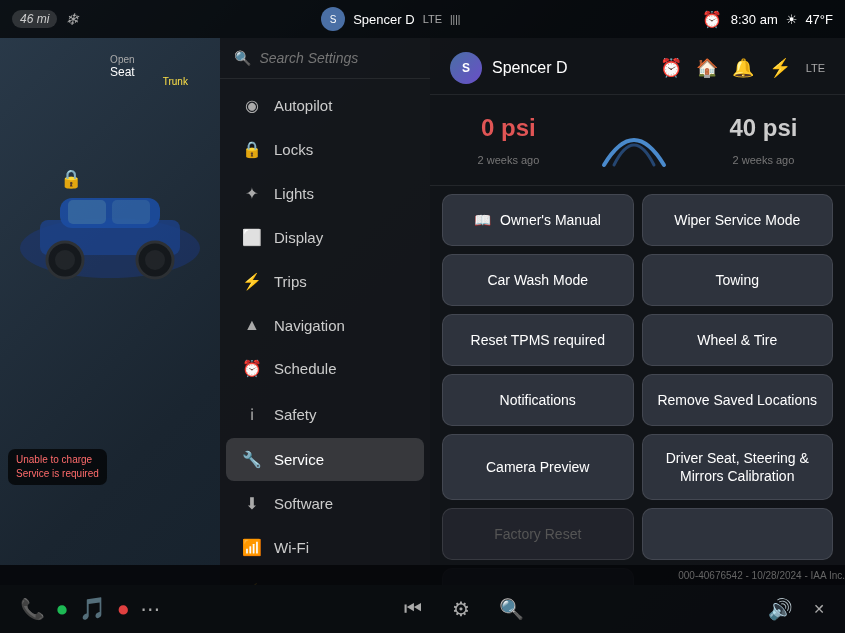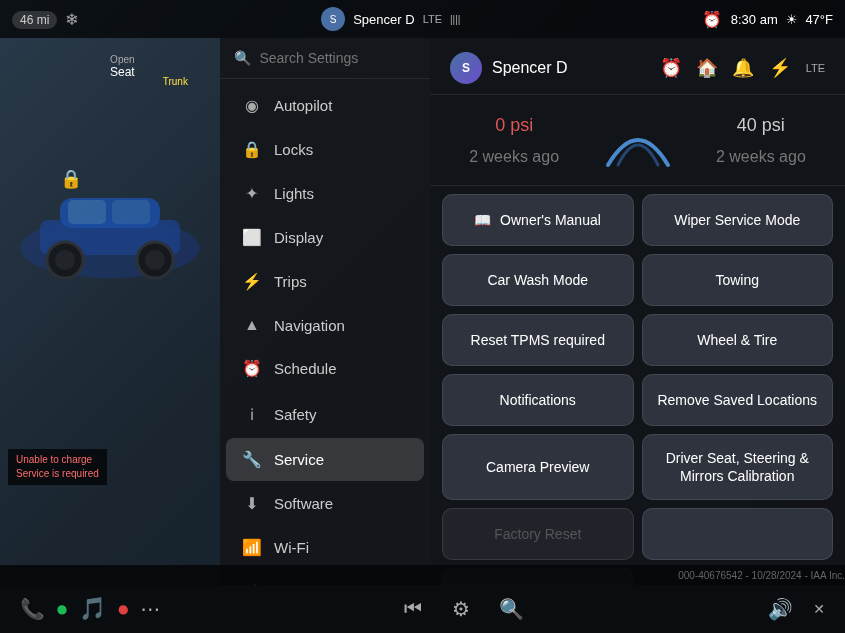"46 mi" .status-left { align-items: flex-end -> flex-start; font-style: none -> italic }
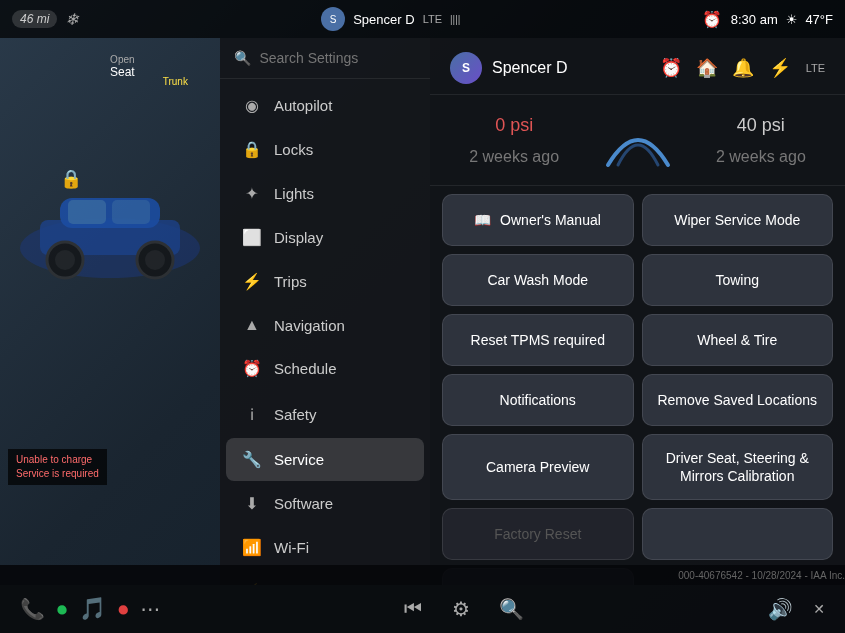"Search Settings" .search-input { font-style: none -> italic }
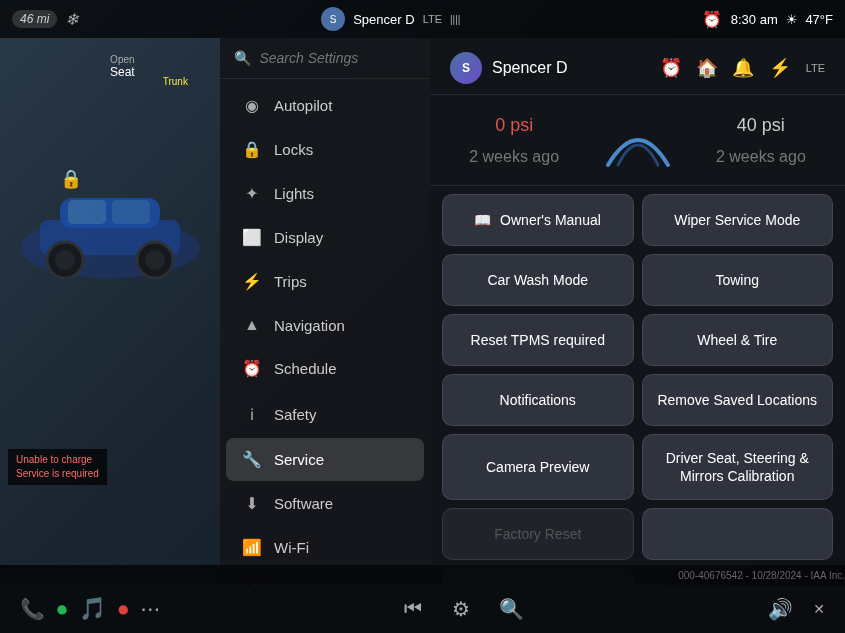"0 psi" .tire-pressure { font-size: 18px -> 24px; font-weight: 400 -> 700 }
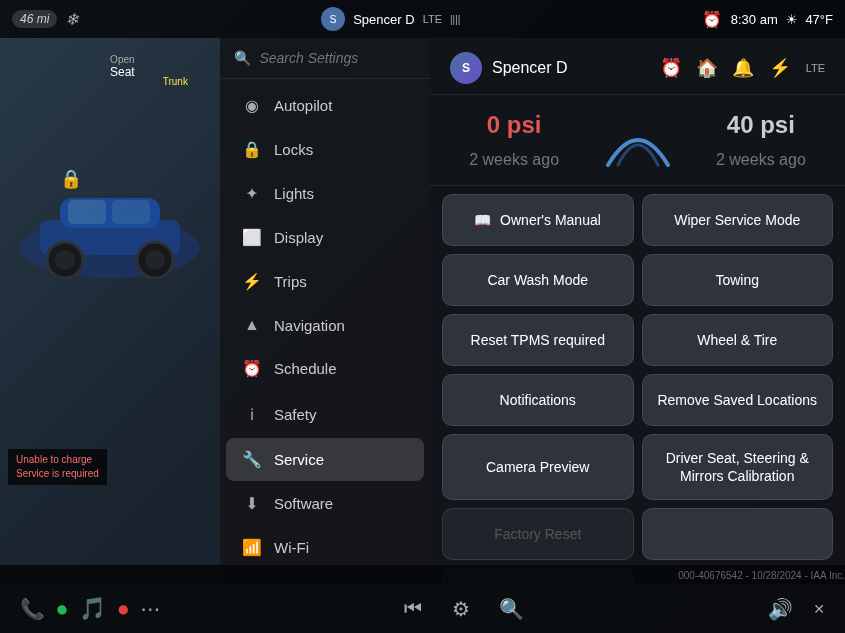"2 weeks ago" .tire-label { font-size: 16px -> 11px }
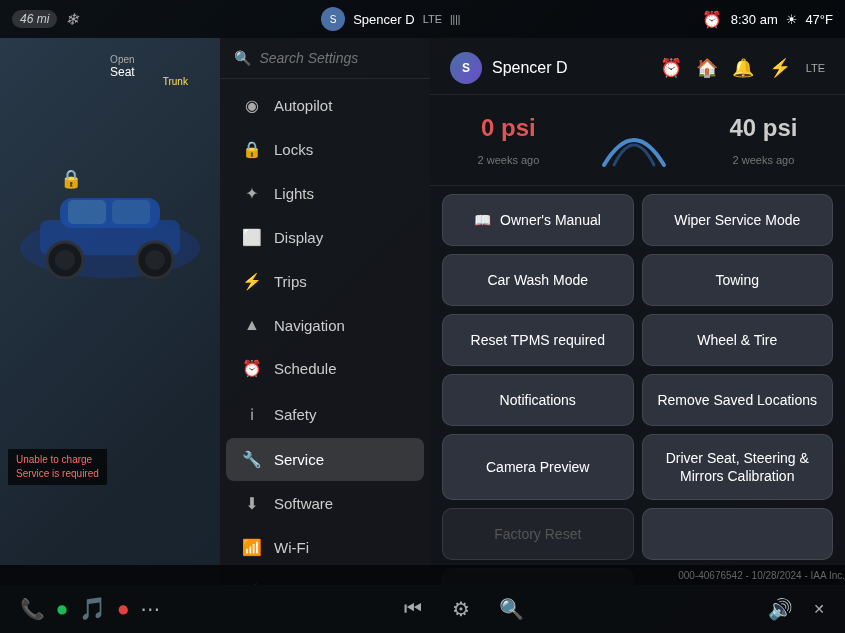"Unable to charge" .car-warning { border-radius: 0 -> 7px }
